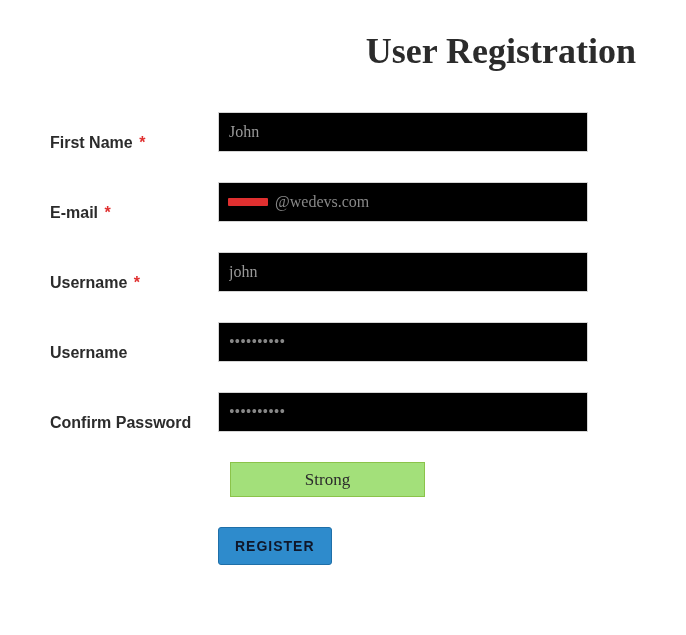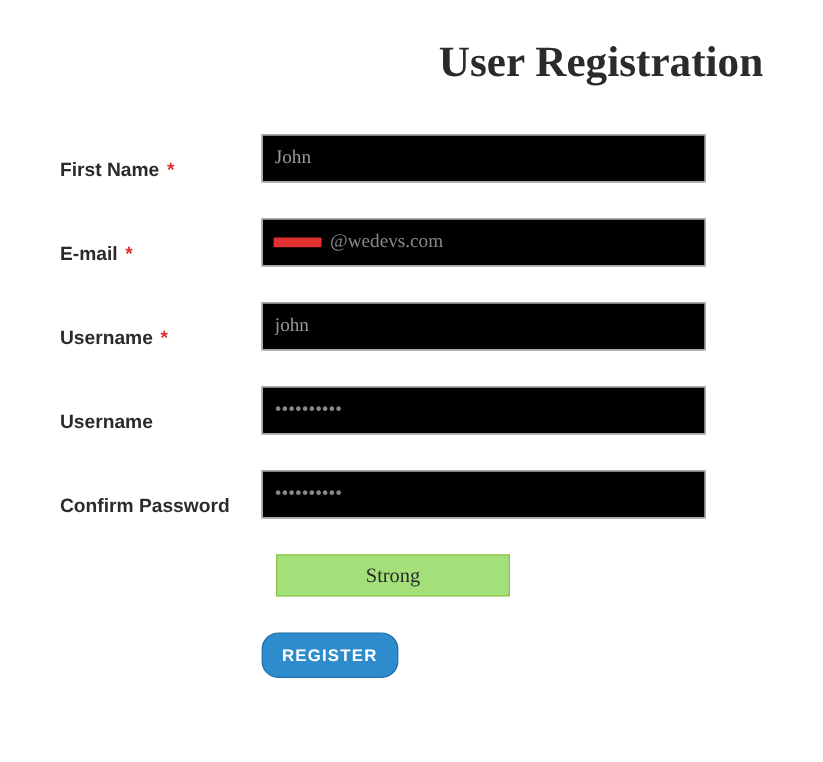"REGISTER" .submit-button { border-radius: 14px -> 3px; color: #ffffff -> #0f172a }
